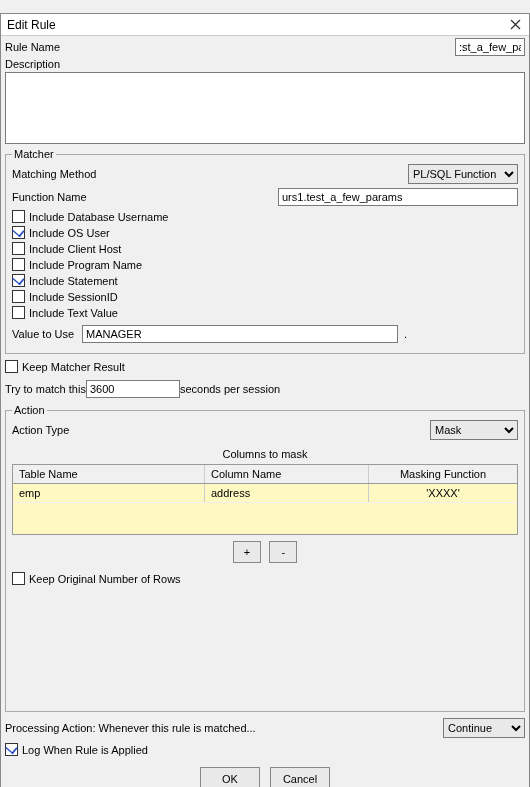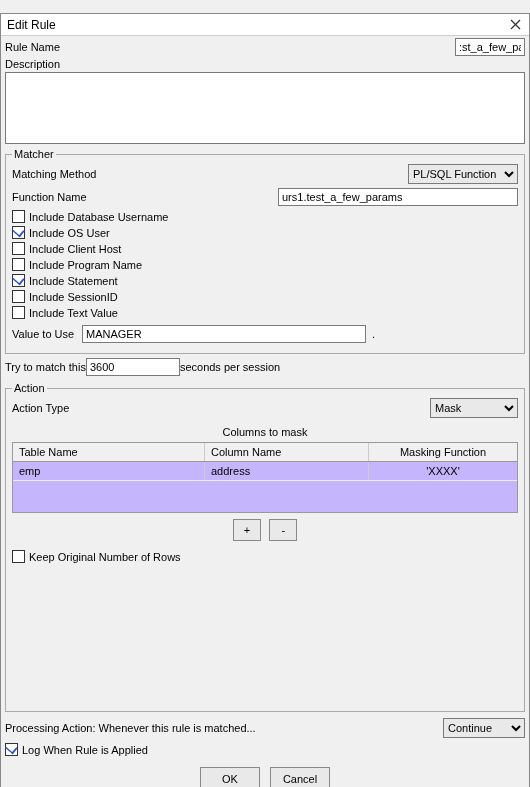"MANAGER" input { width: 284px -> 316px }
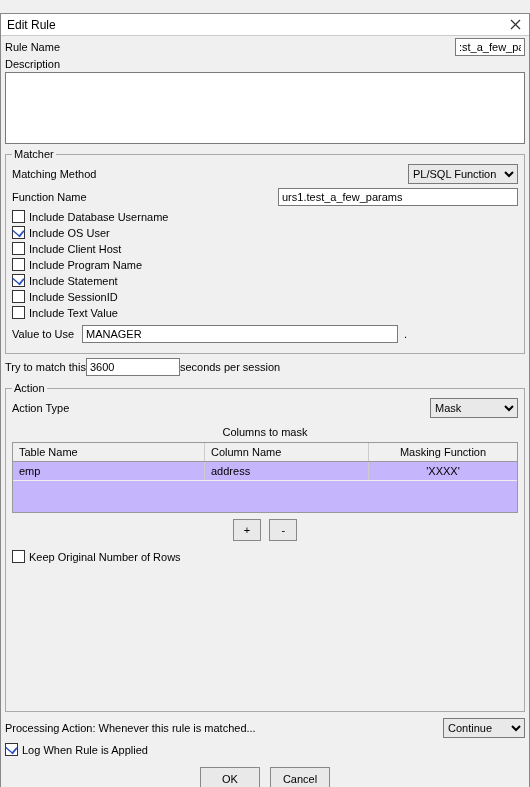"Keep Matcher Result" div.chkrow { html: none -> <div> <span></span> <span>Keep Matcher Result</span> </div> }
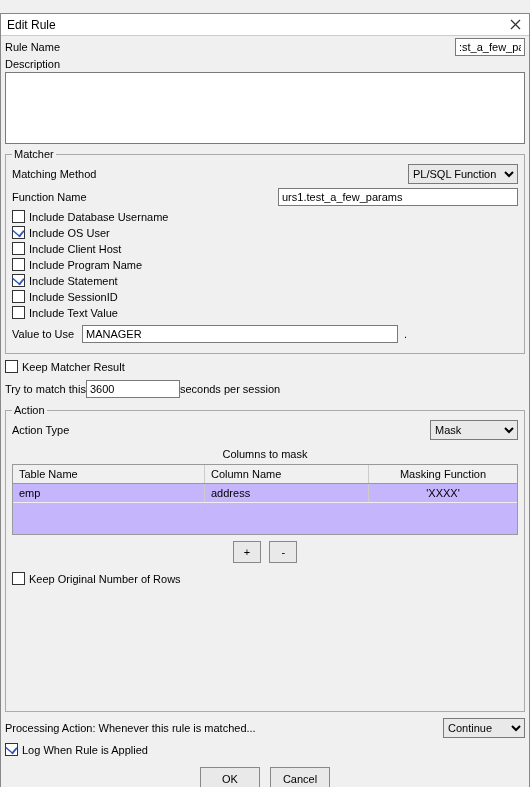"Table Name" .table { background: #c4b5fd -> #fef9c3 }
